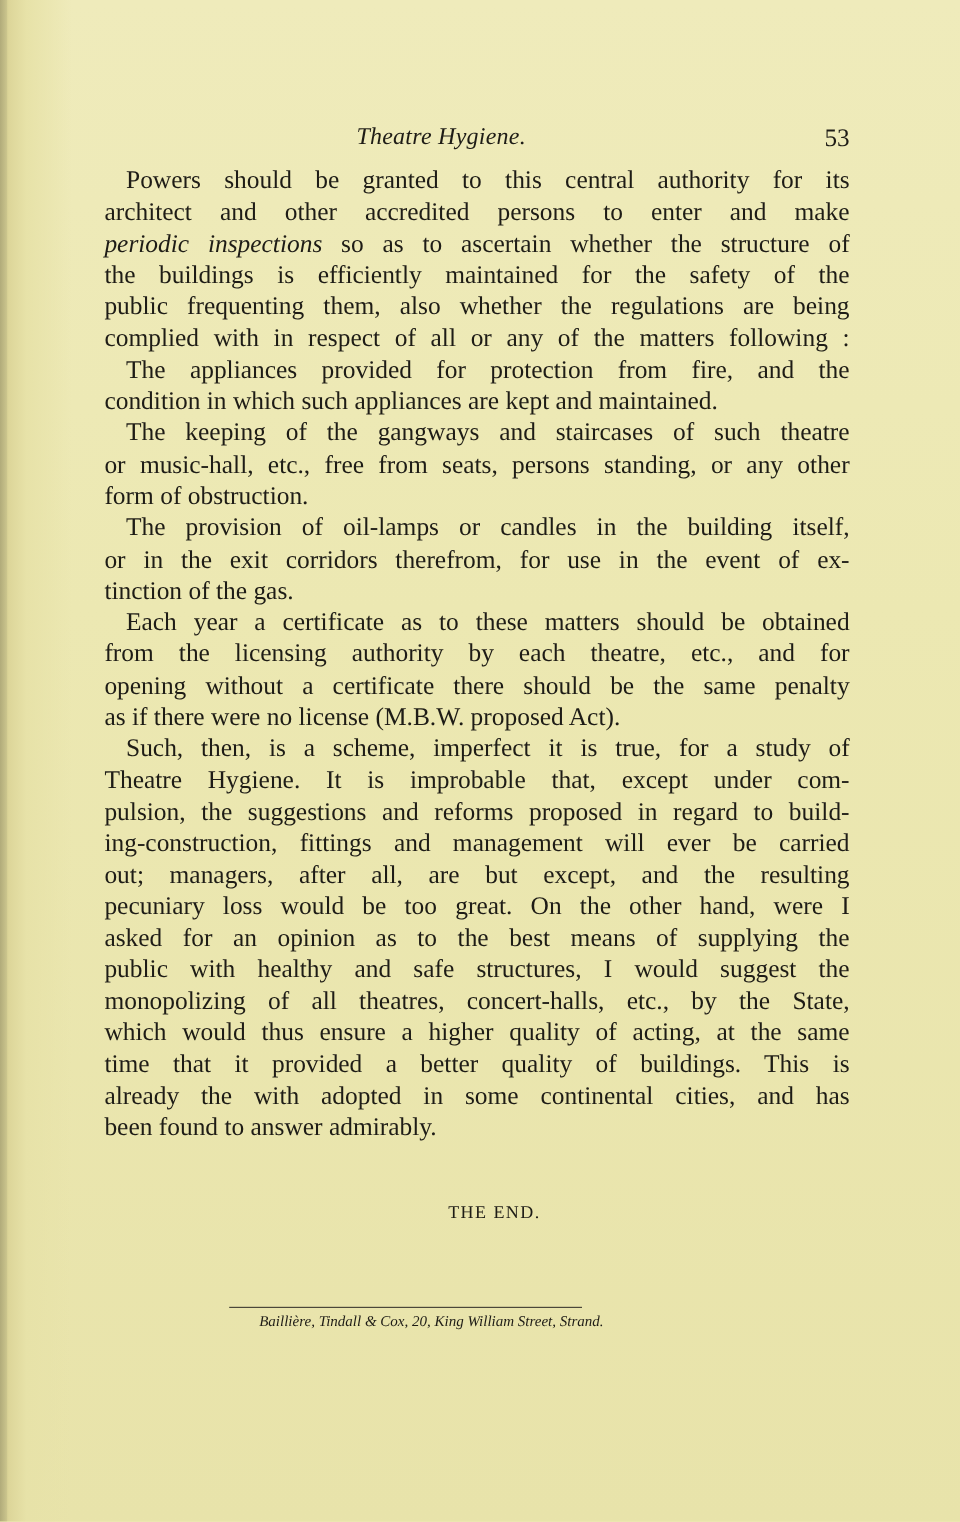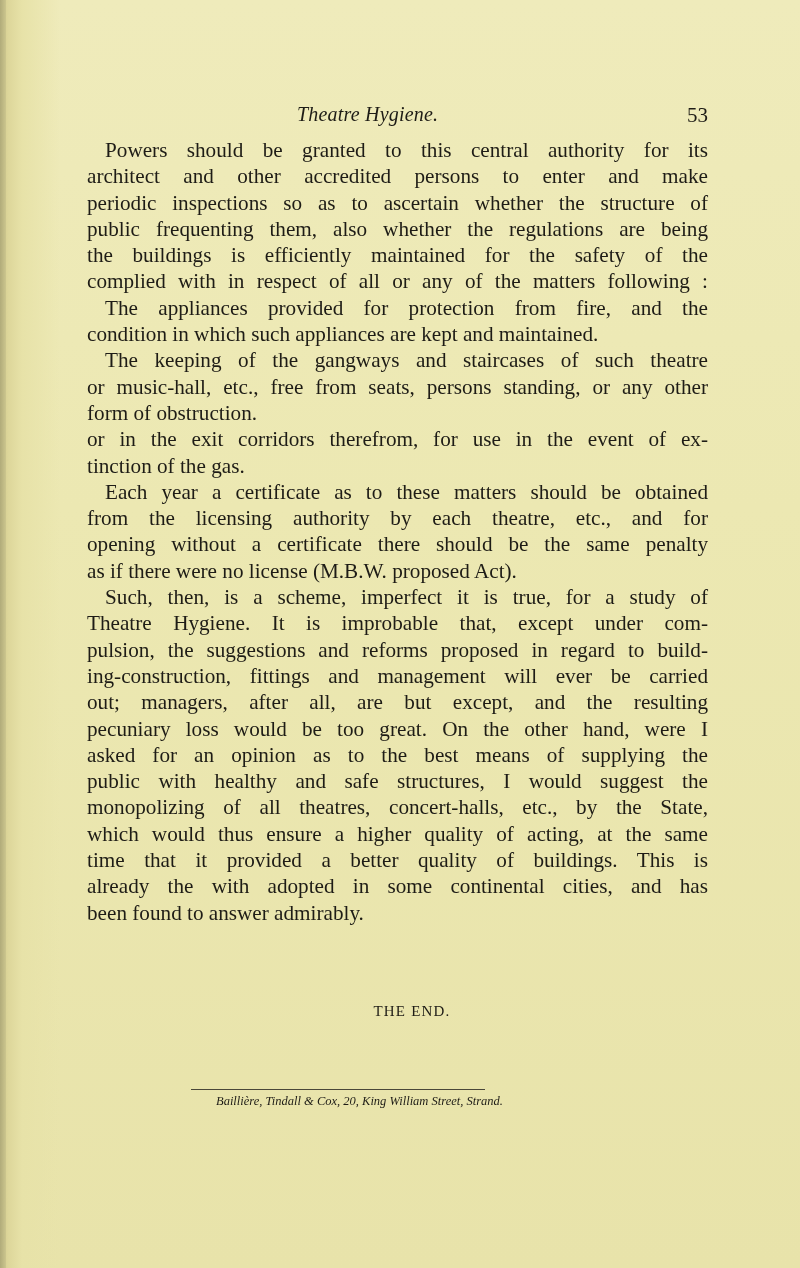"periodic inspections" .it { font-style: none -> italic }
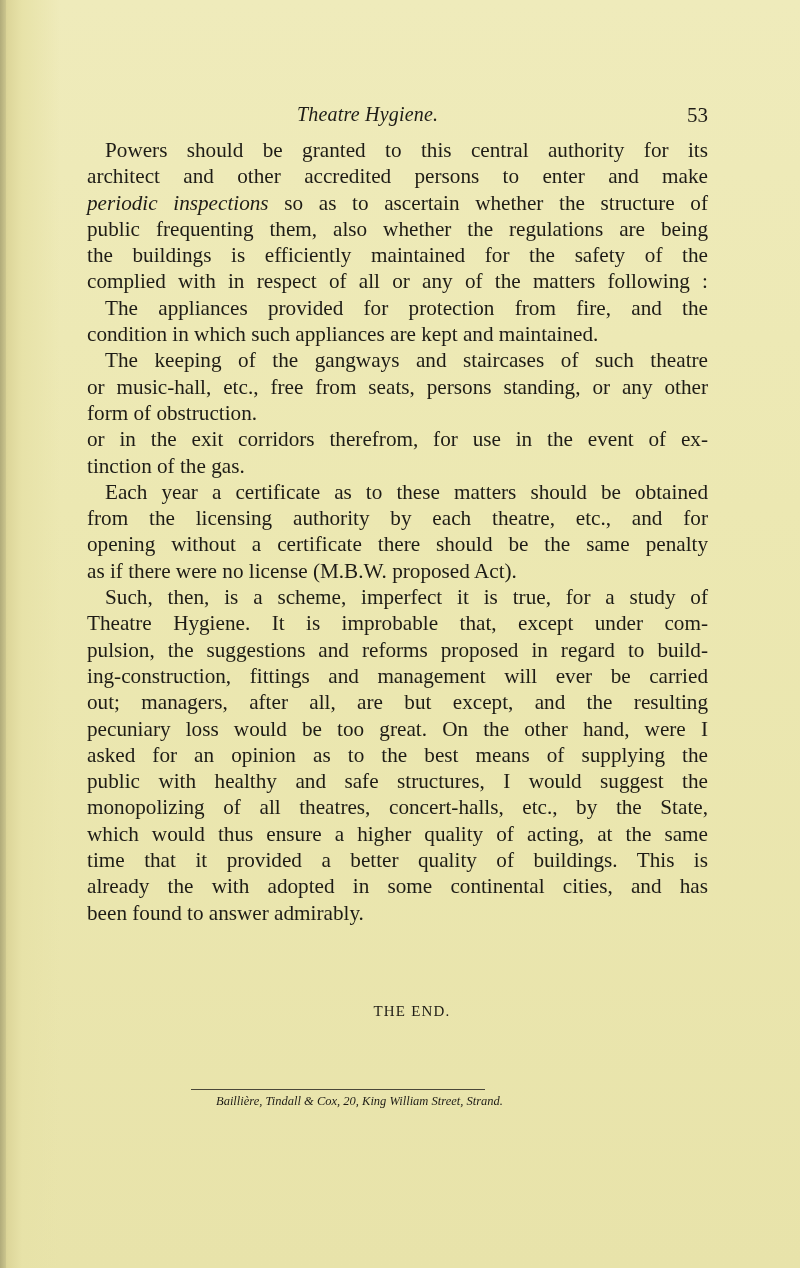"public frequenting them, also whether" span.line { order: before "the buildings is efficiently maintained" -> after "the buildings is efficiently maintained" }
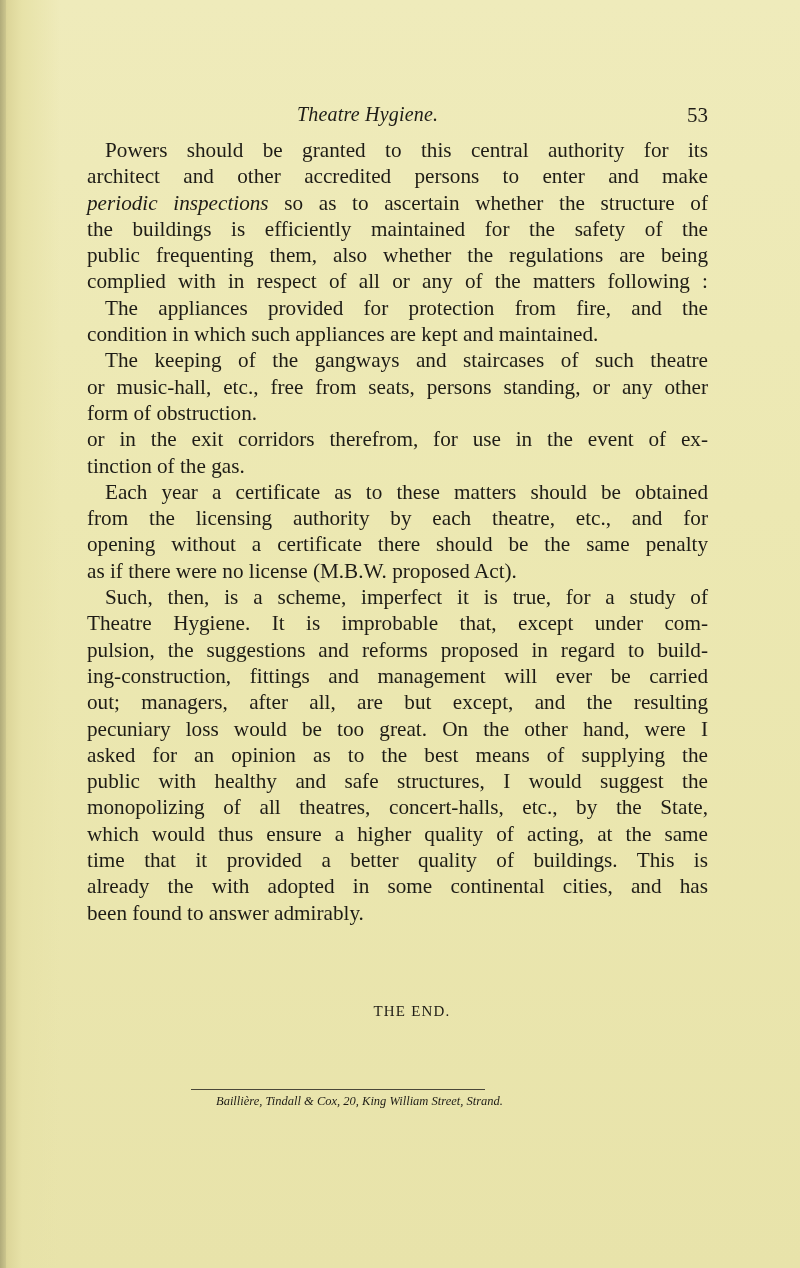"The provision of oil-lamps or" span.line { html: none -> <span><span>The provision of oil-lamps or candles in the building itself,</span></span> }
